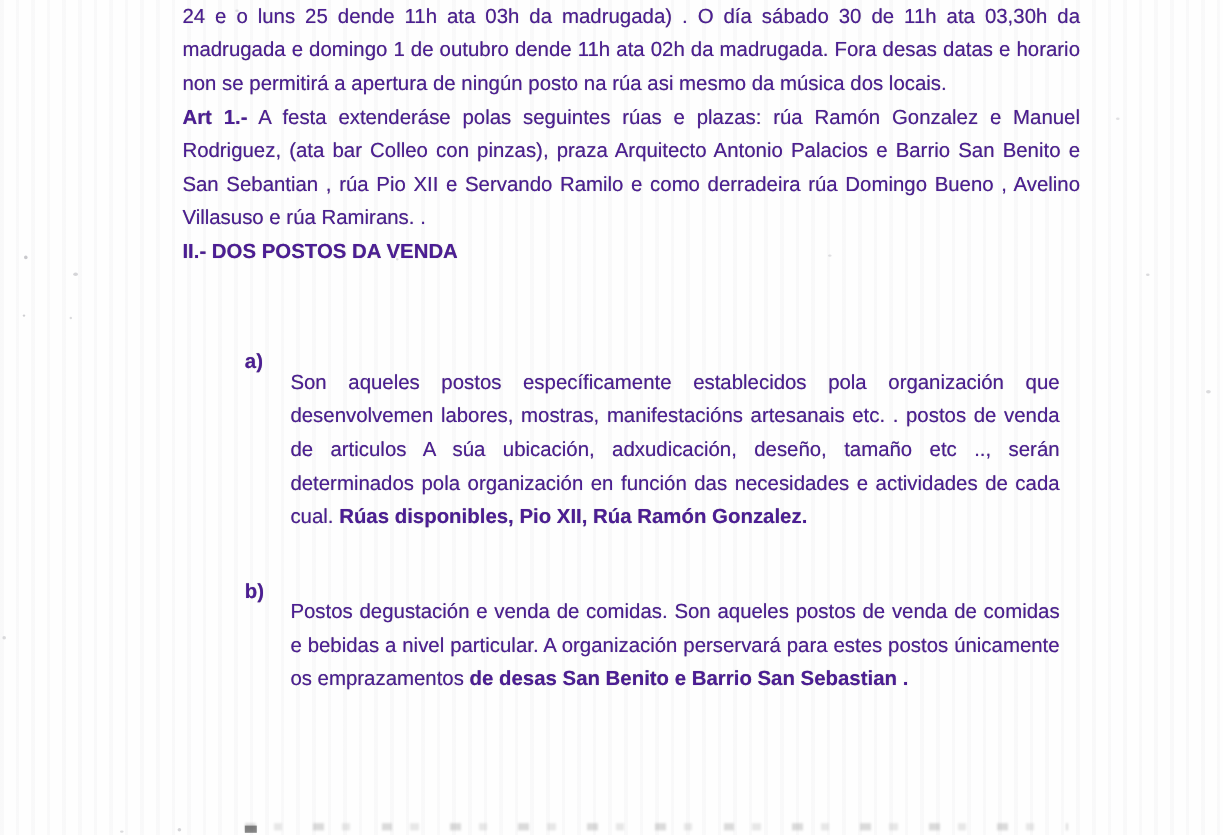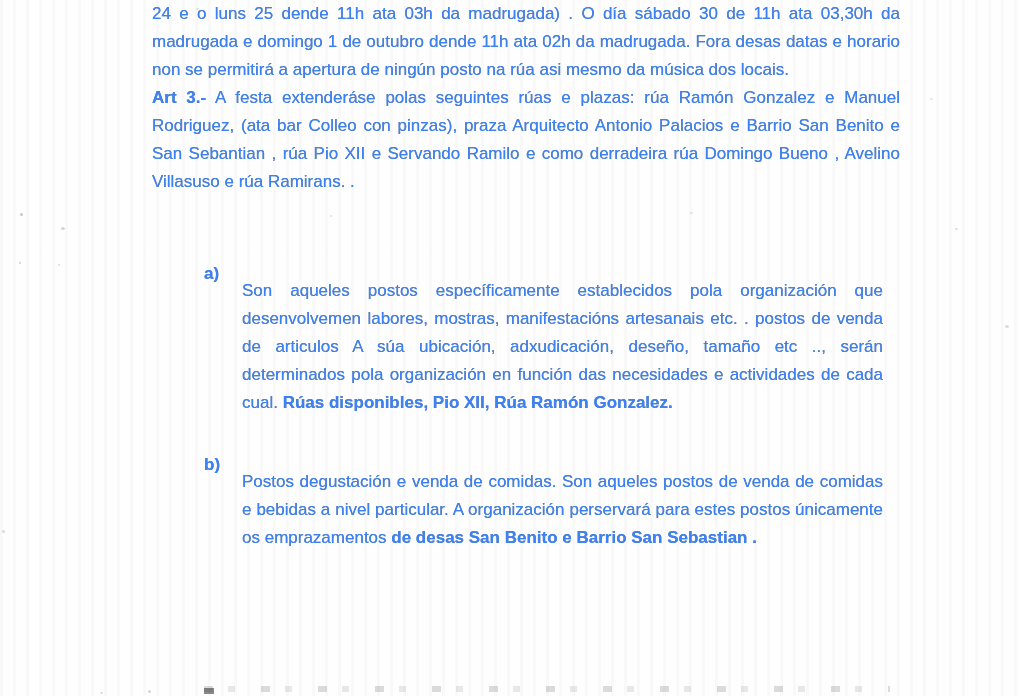"24 e o luns 25" .page { color: #3b82f6 -> #4c1d95 }
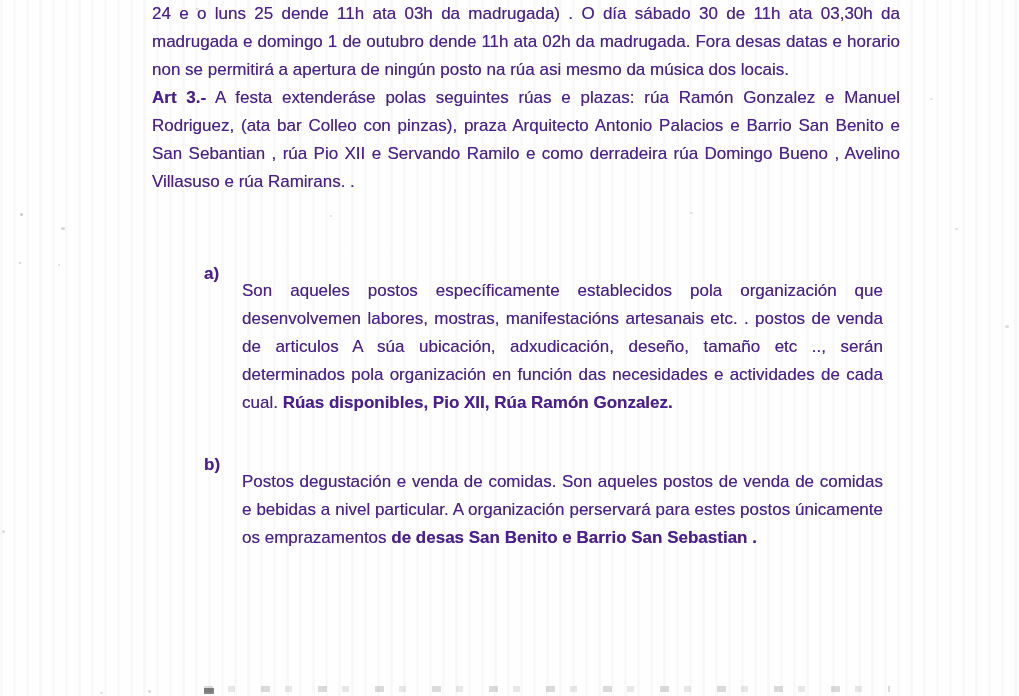"Art 3.-" span.b { text: 3.- -> 1.- }
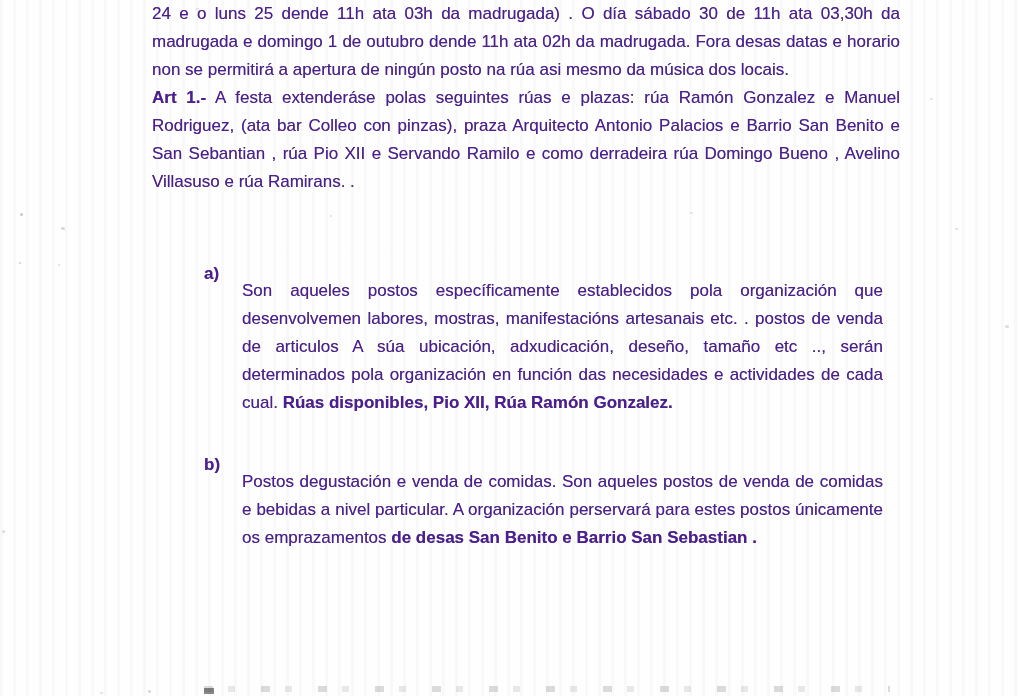"II.- DOS POSTOS DA VENDA" p.h-section { html: none -> <p>II.- DOS POSTOS DA VENDA</p> }
